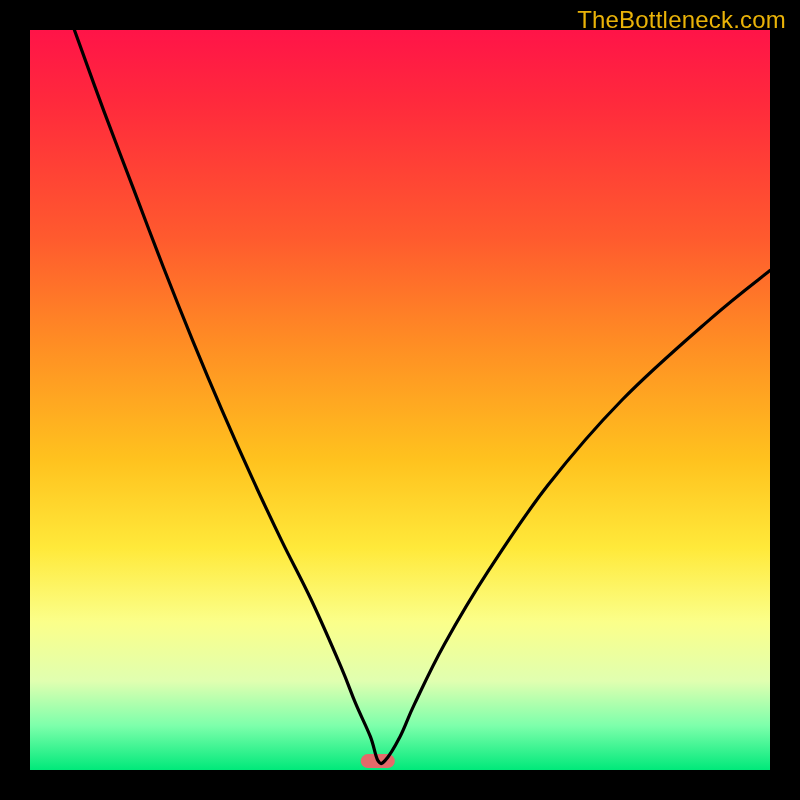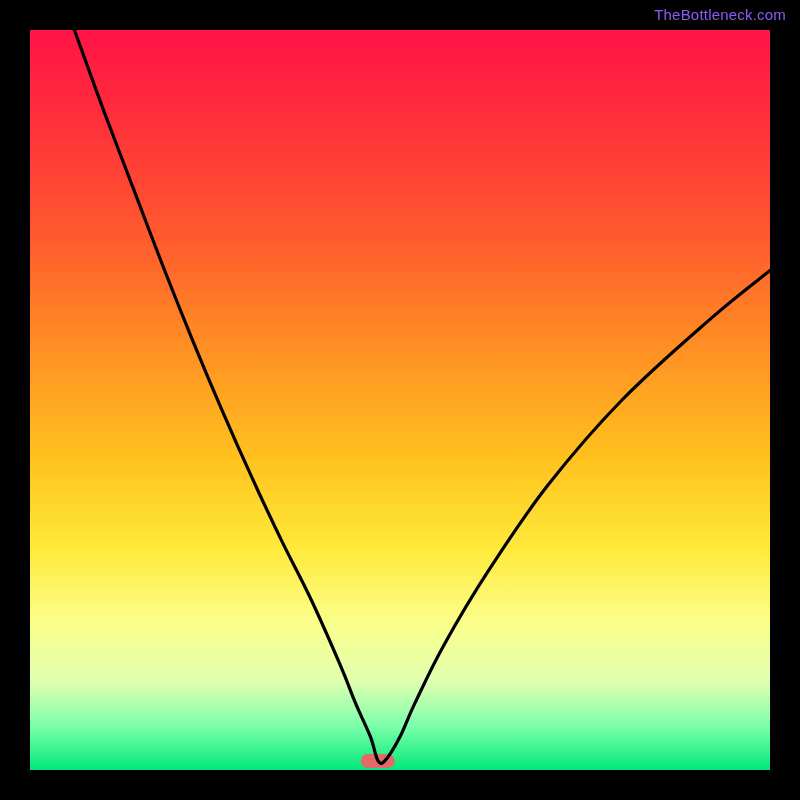"TheBottleneck.com" .watermark { color: #8b5cf6 -> #eab308; font-size: 15px -> 24px }
